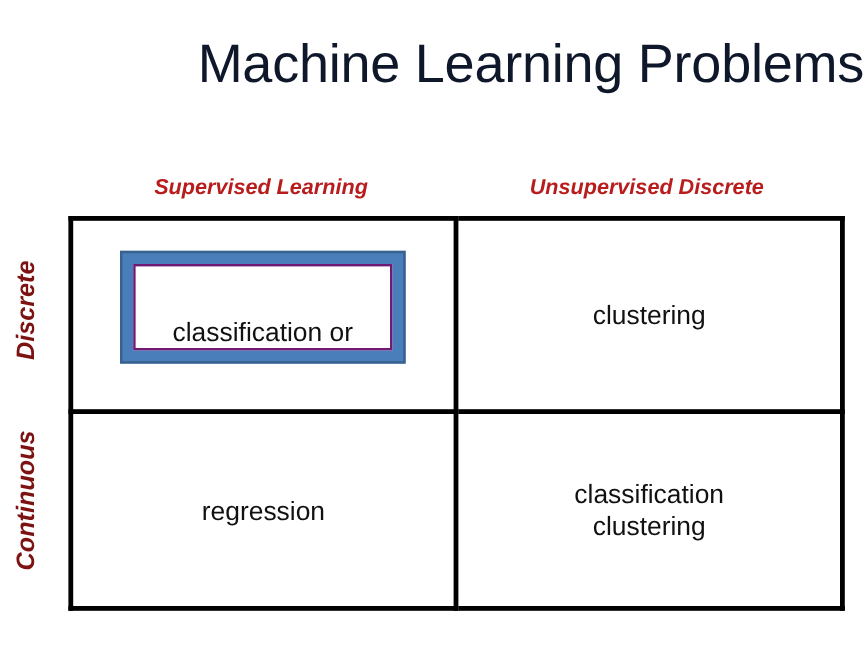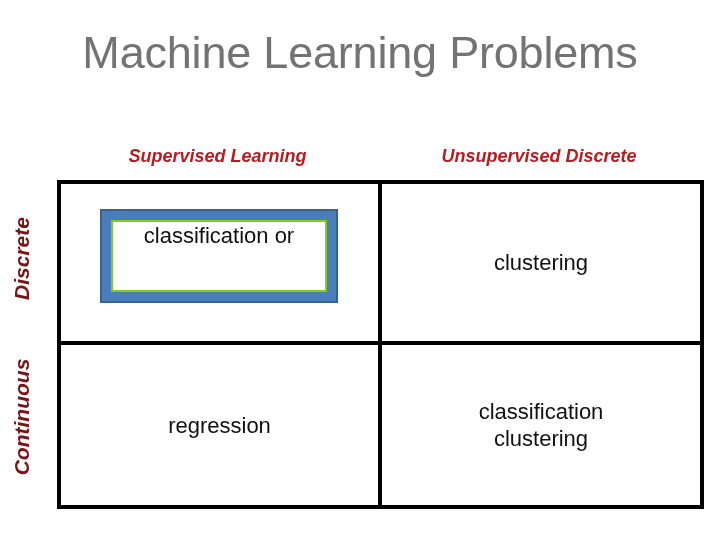"Machine Learning Problems" #slide-title { color: #737373 -> #0f172a; text-align: center -> right }
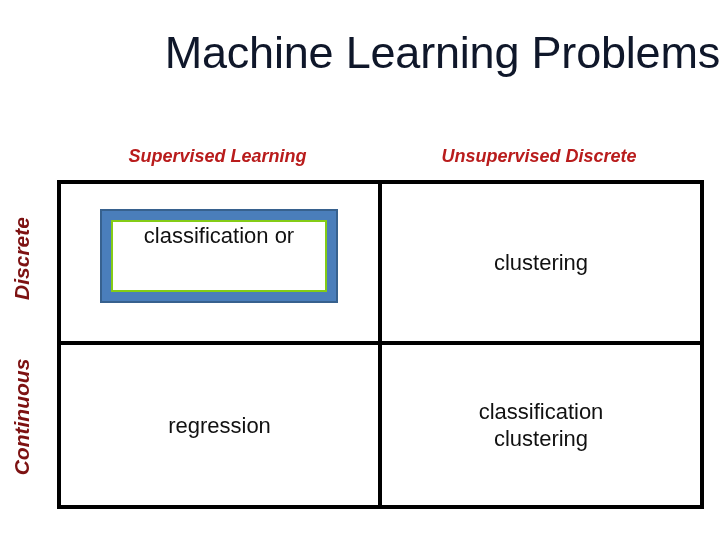"classification or" #highlight-box-inner { align-items: flex-start -> flex-end; border: 2px solid #84cc16 -> 2px solid #701a75 }
